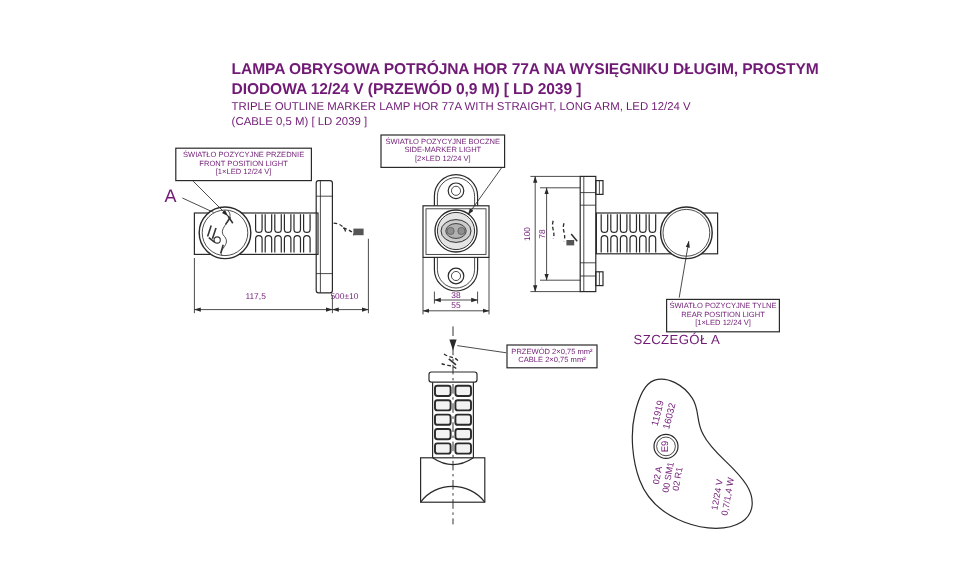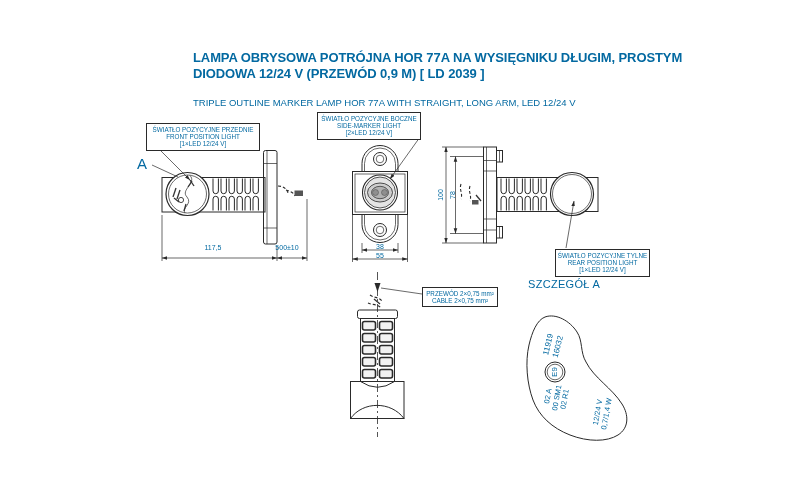"LAMPA OBRYSOWA POTRÓJNA HOR 77A" #canvas { color: #0369a1 -> #701a75 }
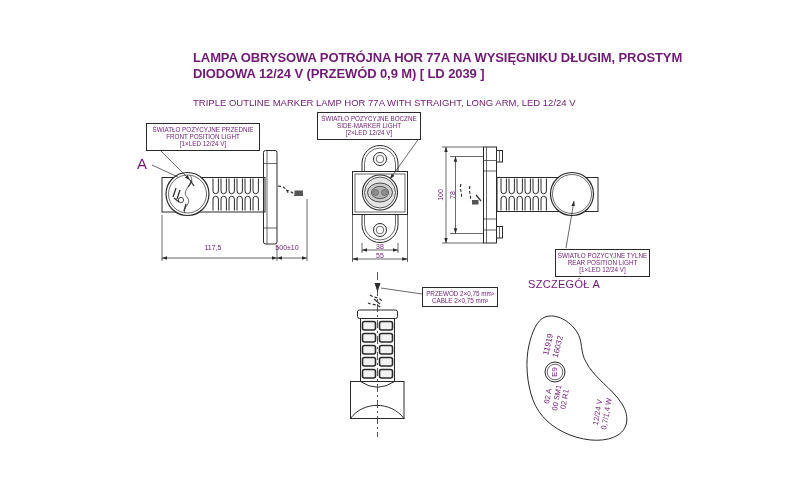"TRIPLE OUTLINE MARKER LAMP HOR" div.title-small { margin-top: 15px -> 2px }
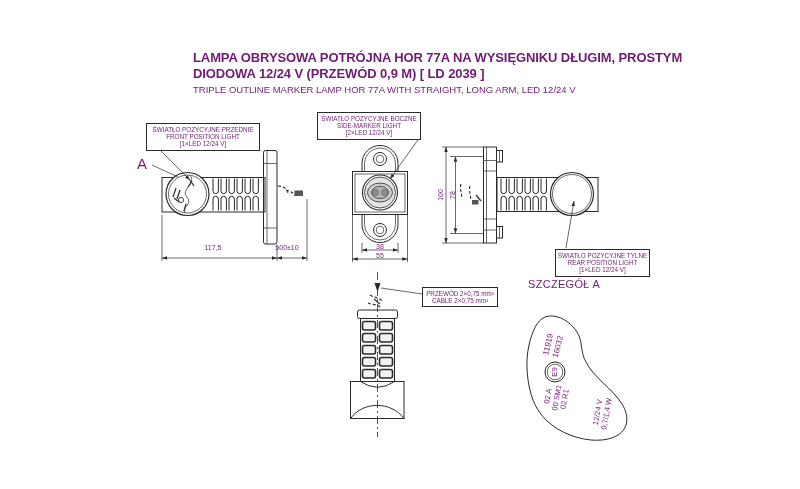"(CABLE 0,5 M) [ LD" div.title-small { html: none -> <div>(CABLE 0,5 M) [ LD 2039 ]</div> }
